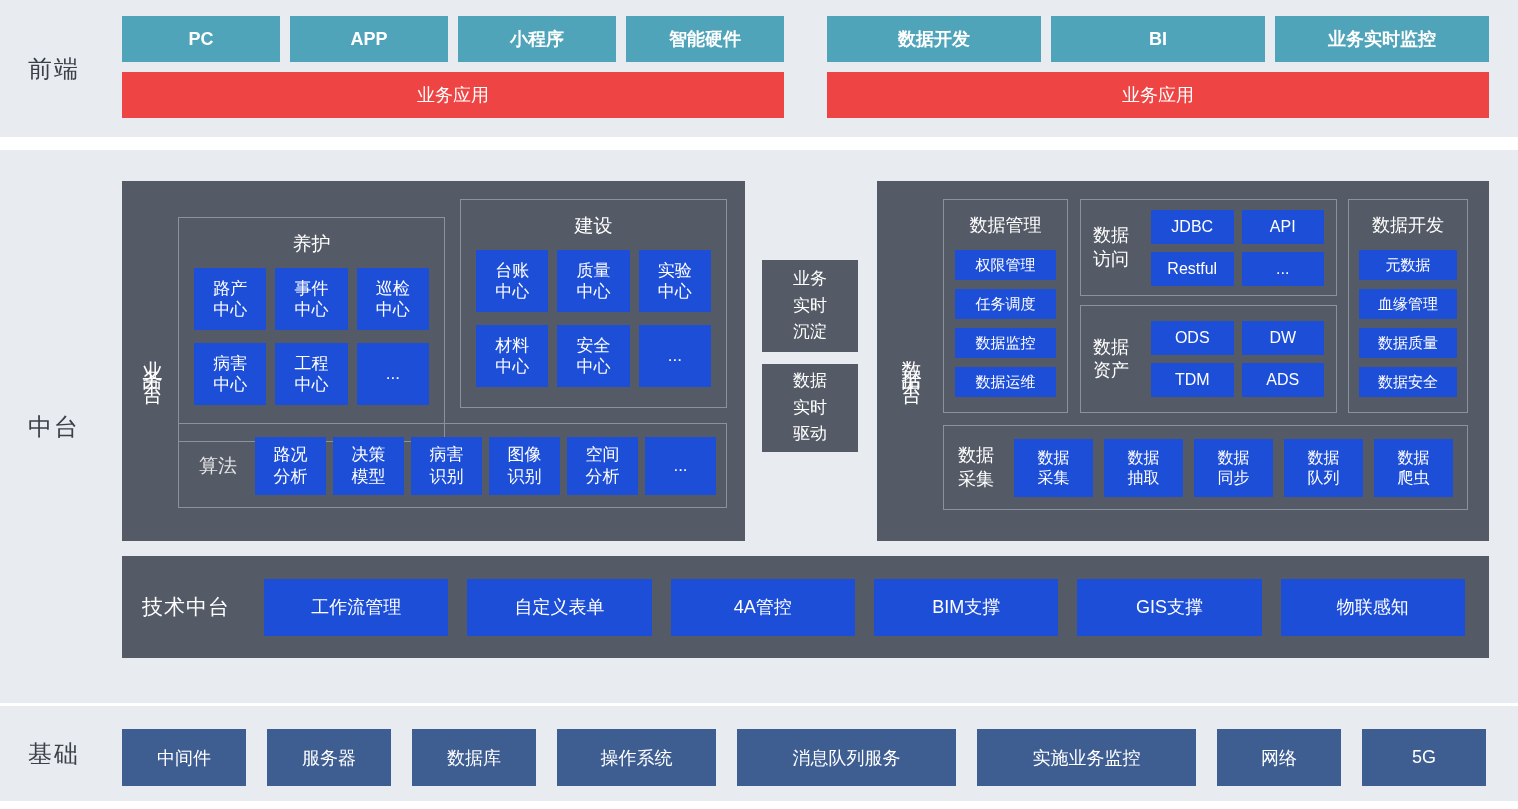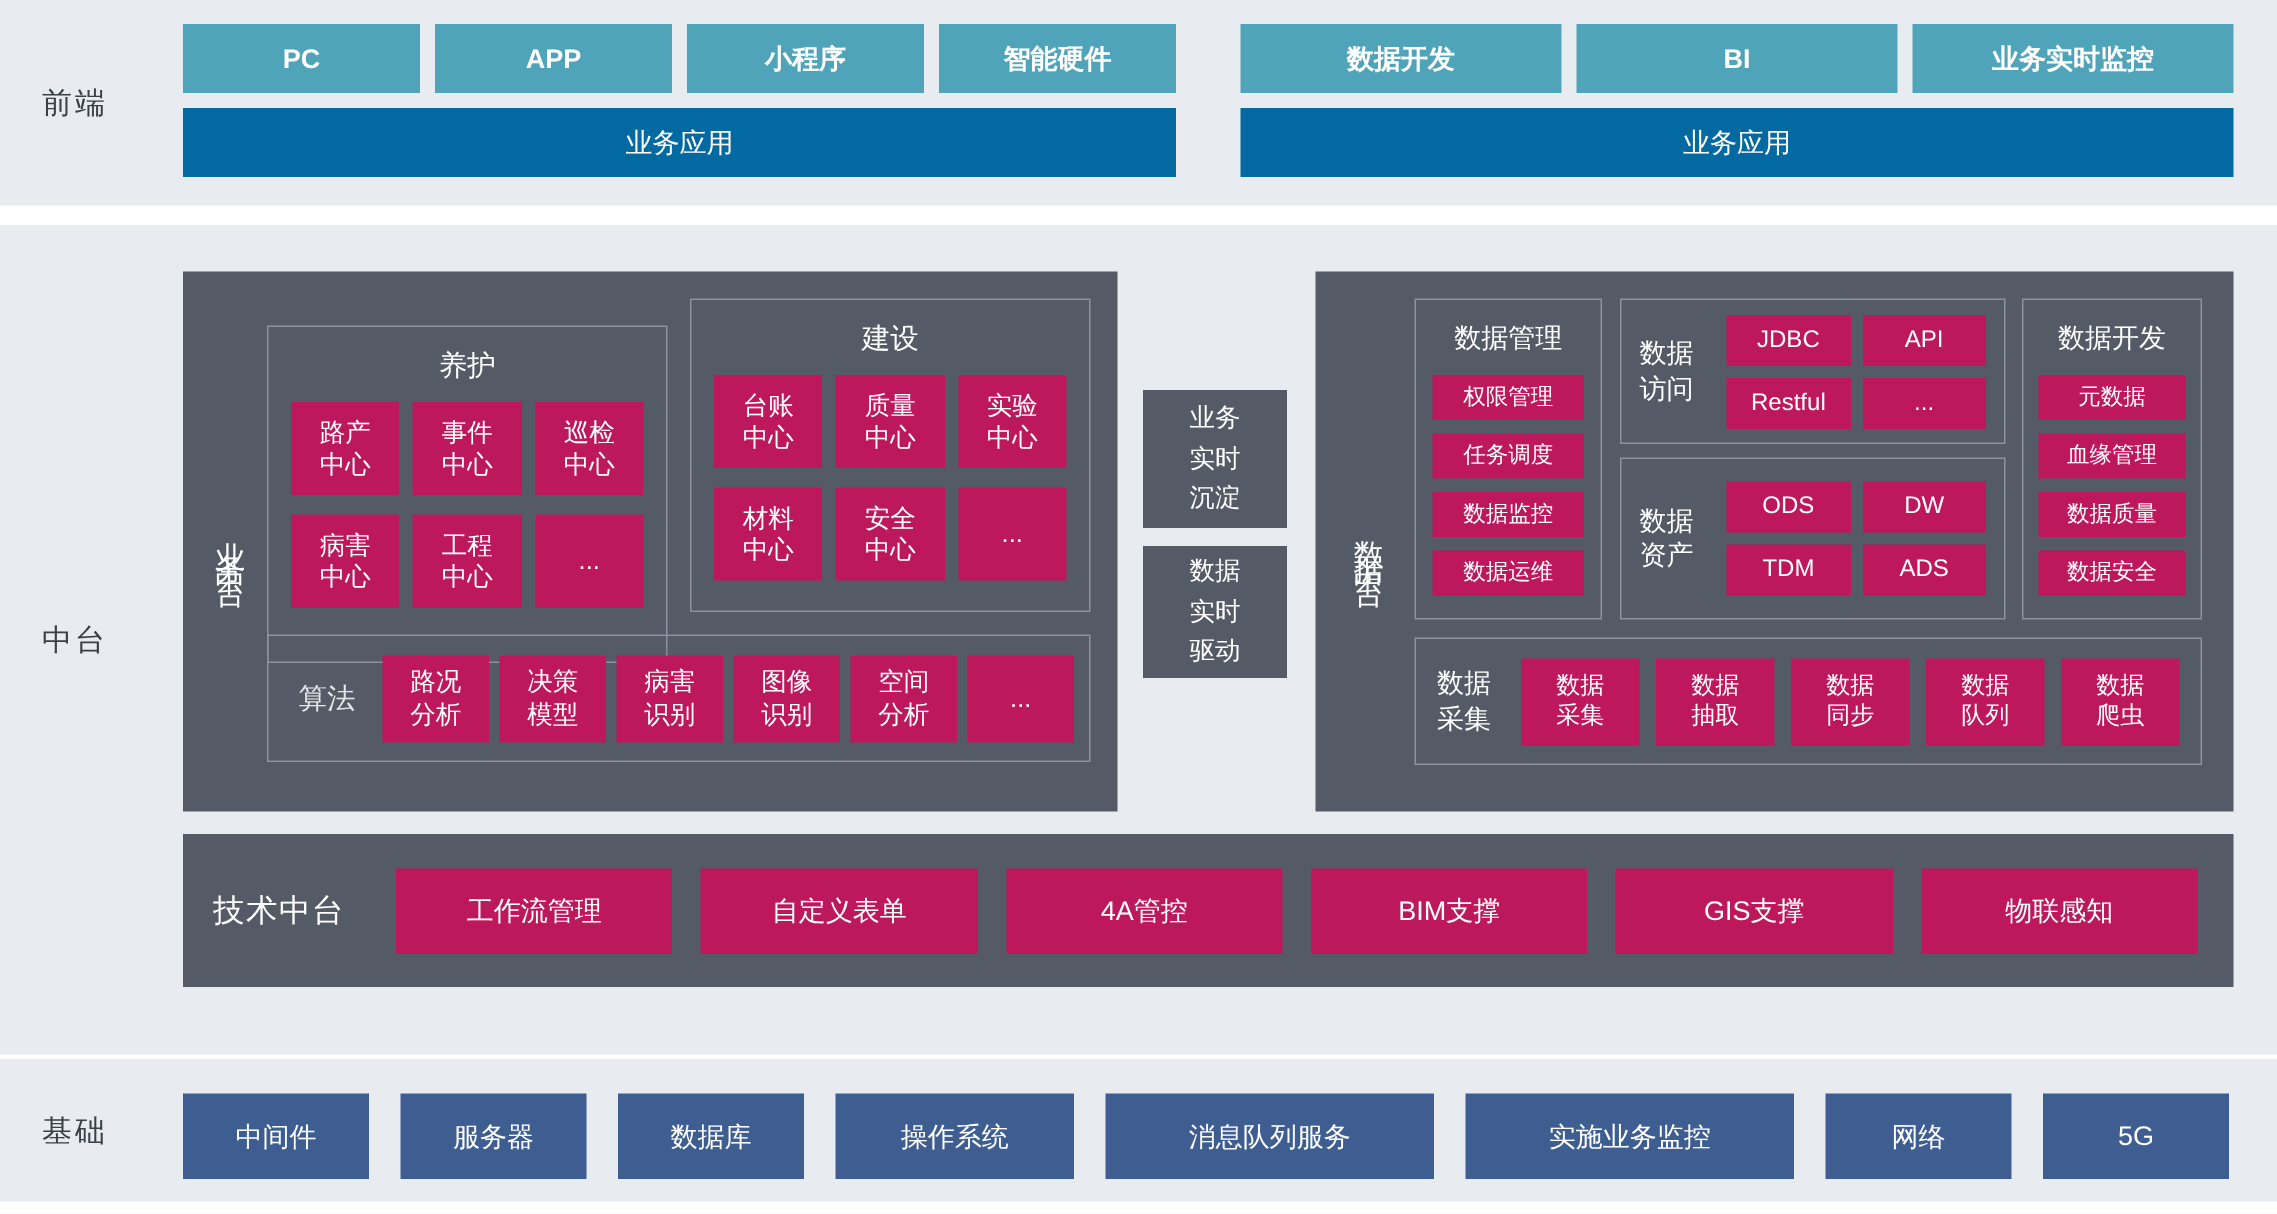"前端" .band-label { font-size: 20px -> 24px }
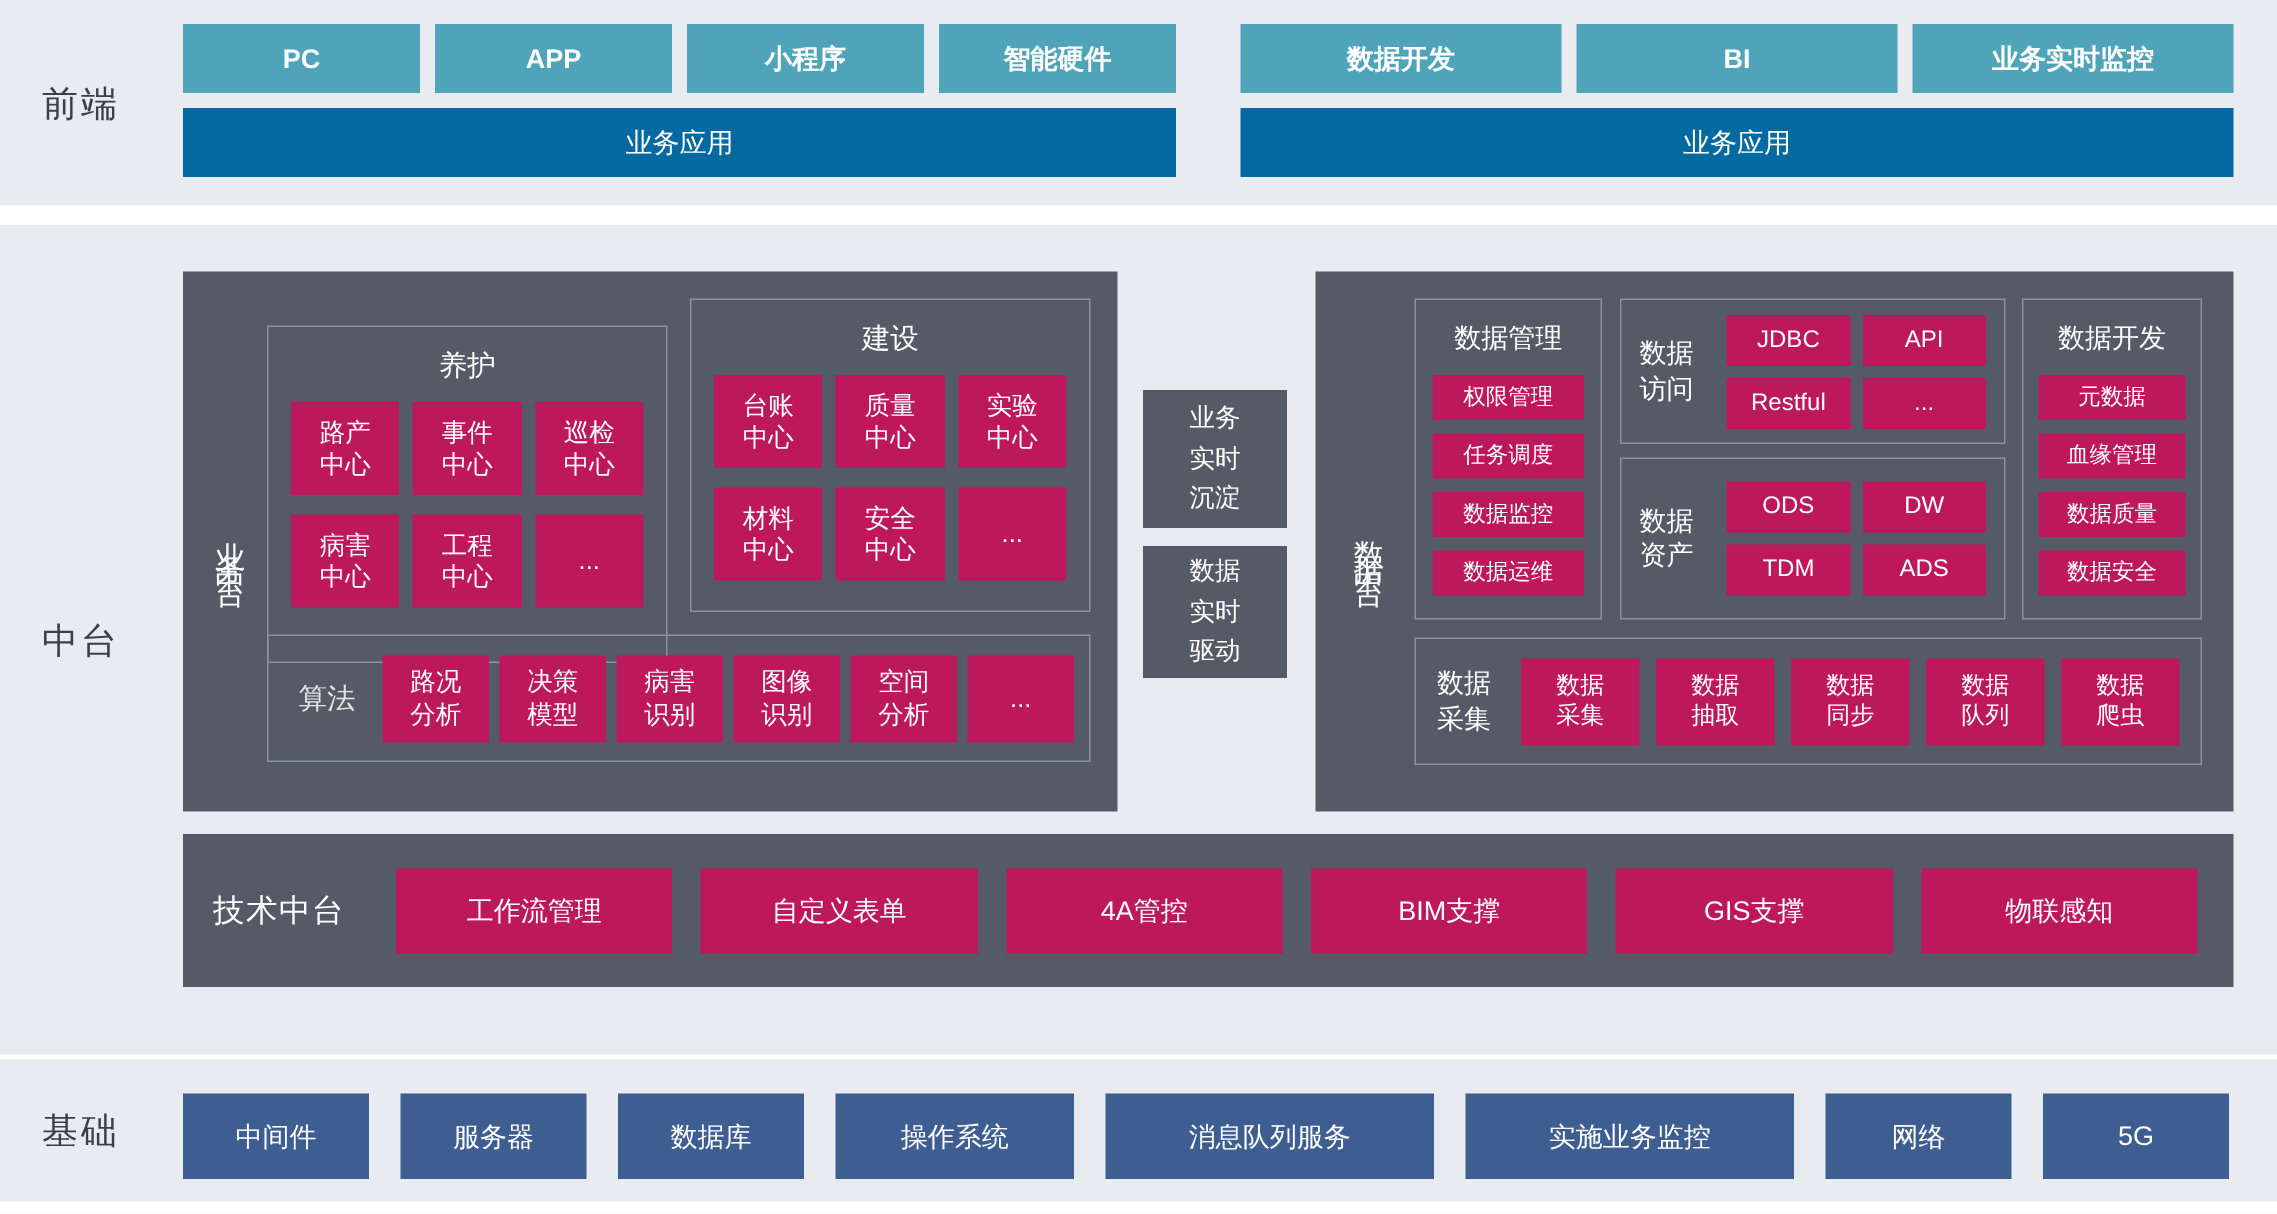"业务应用" .teal-bar { background: #0369a1 -> #ef4444 }
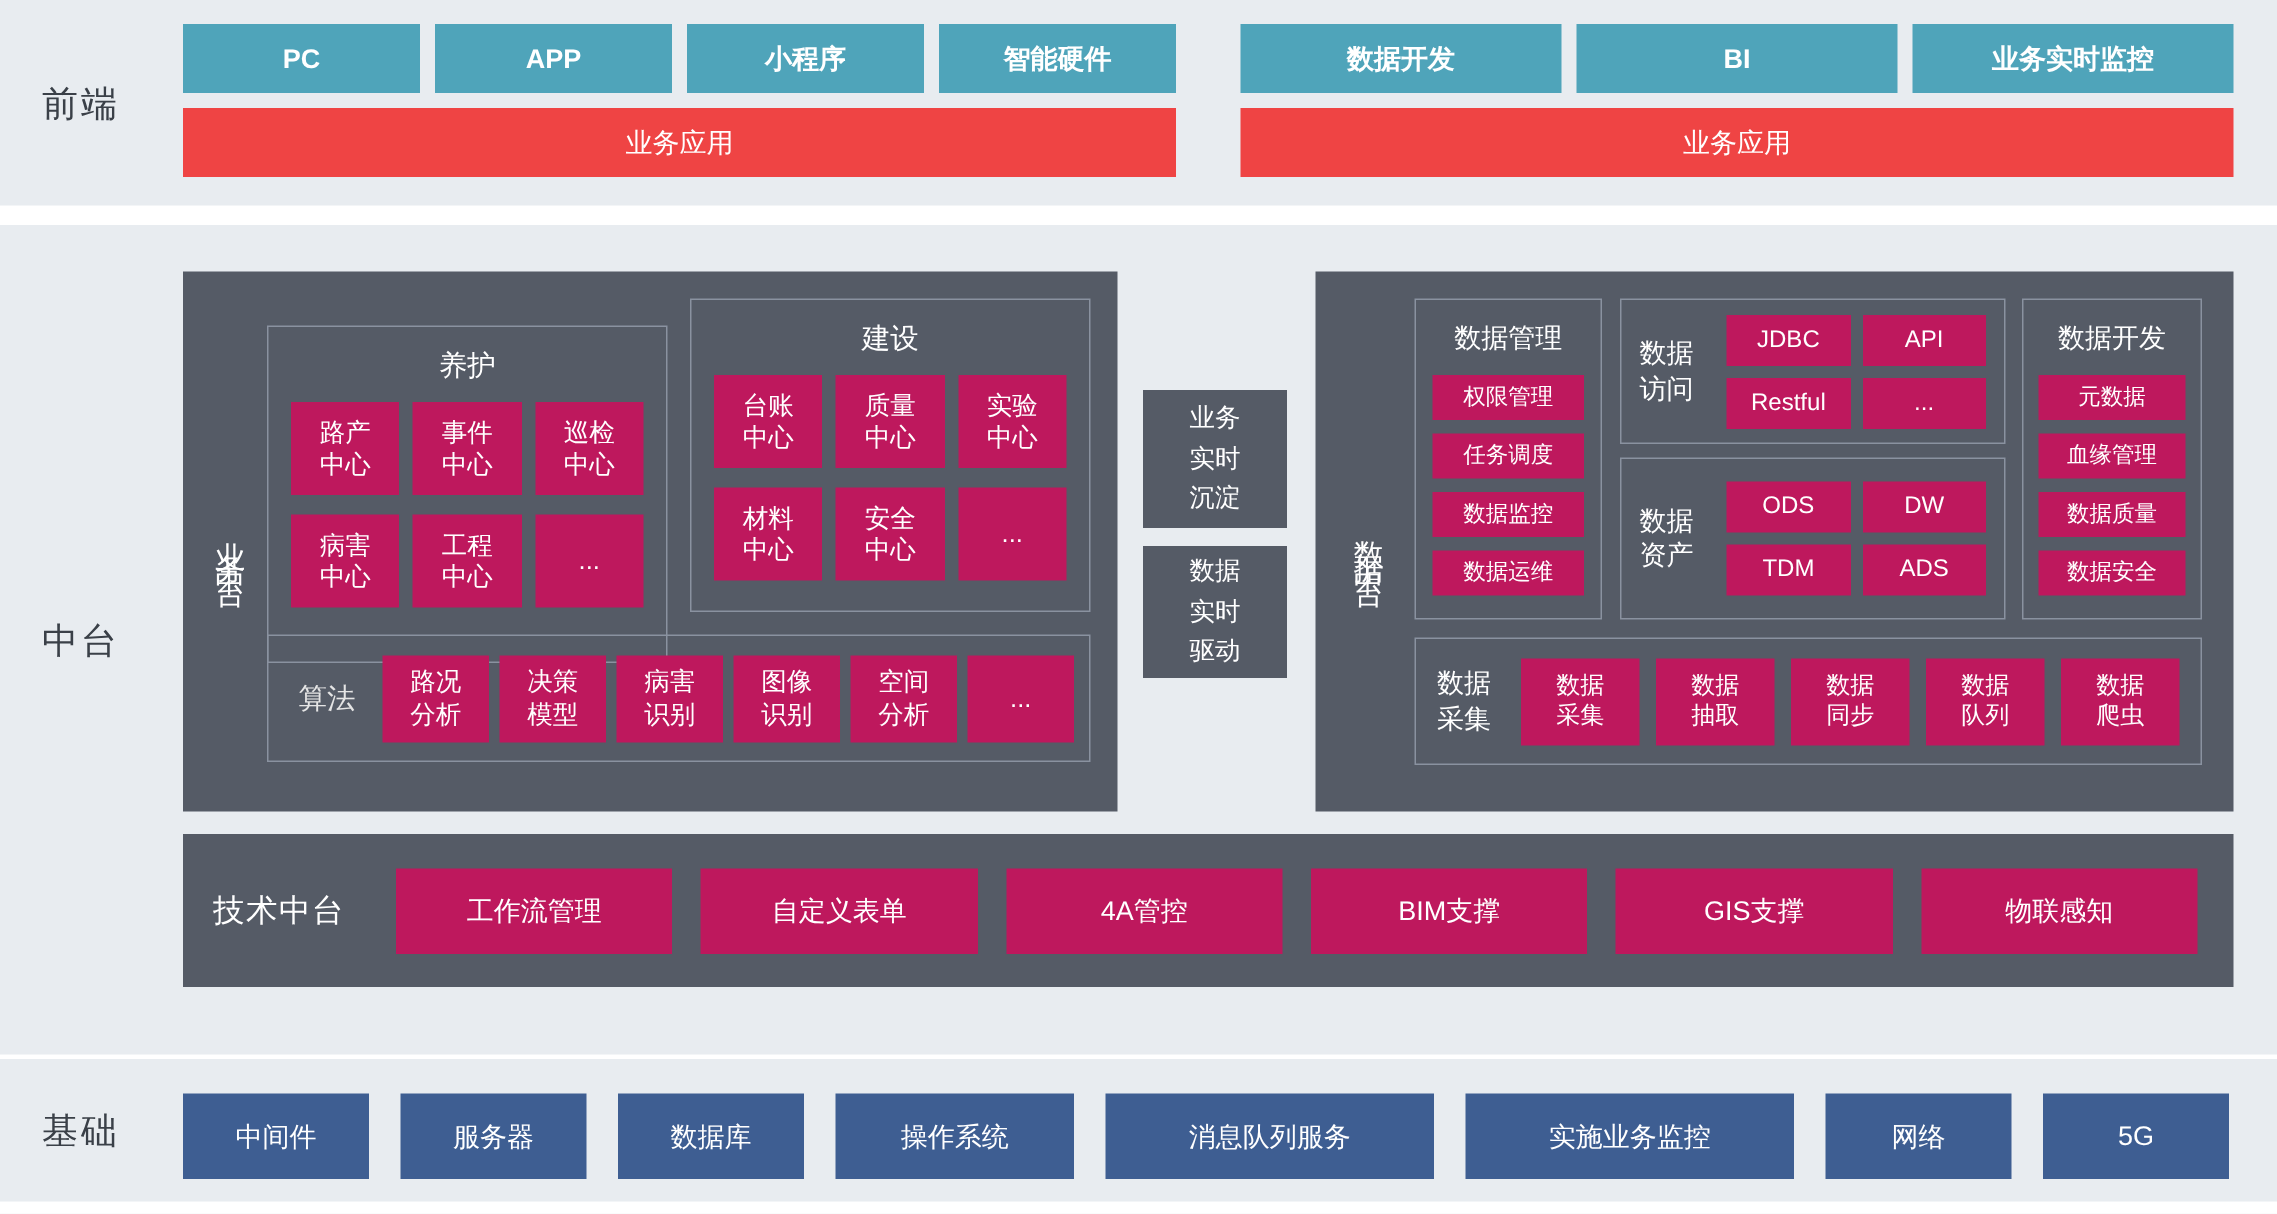"JDBC" .blue-btn { background: #be185d -> #1d4ed8 }
